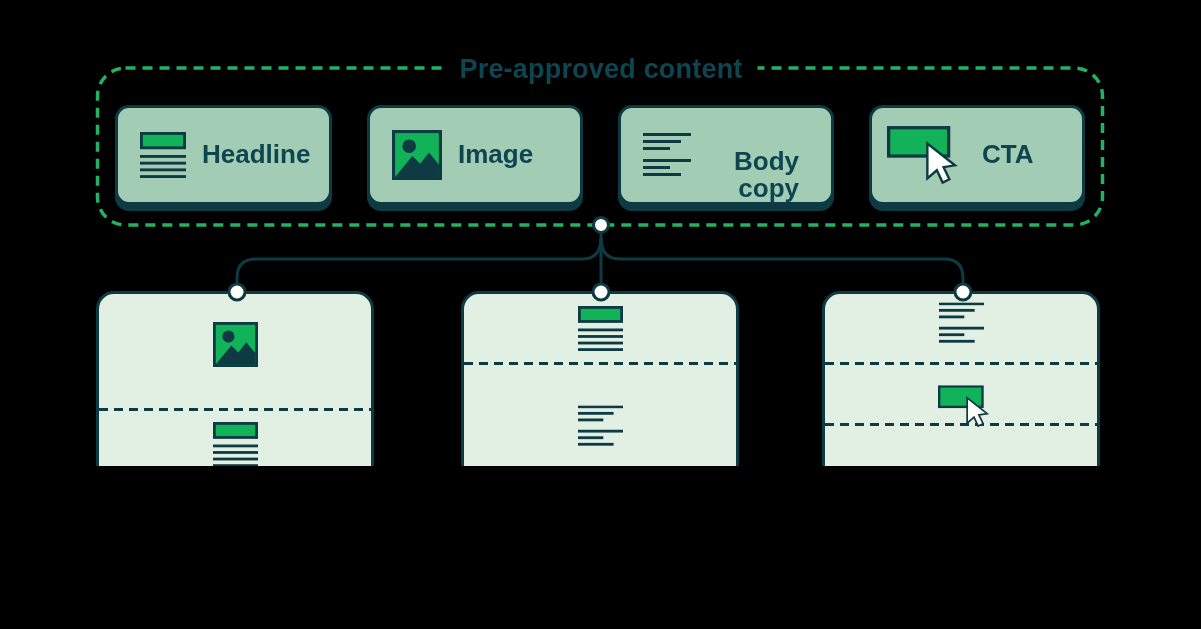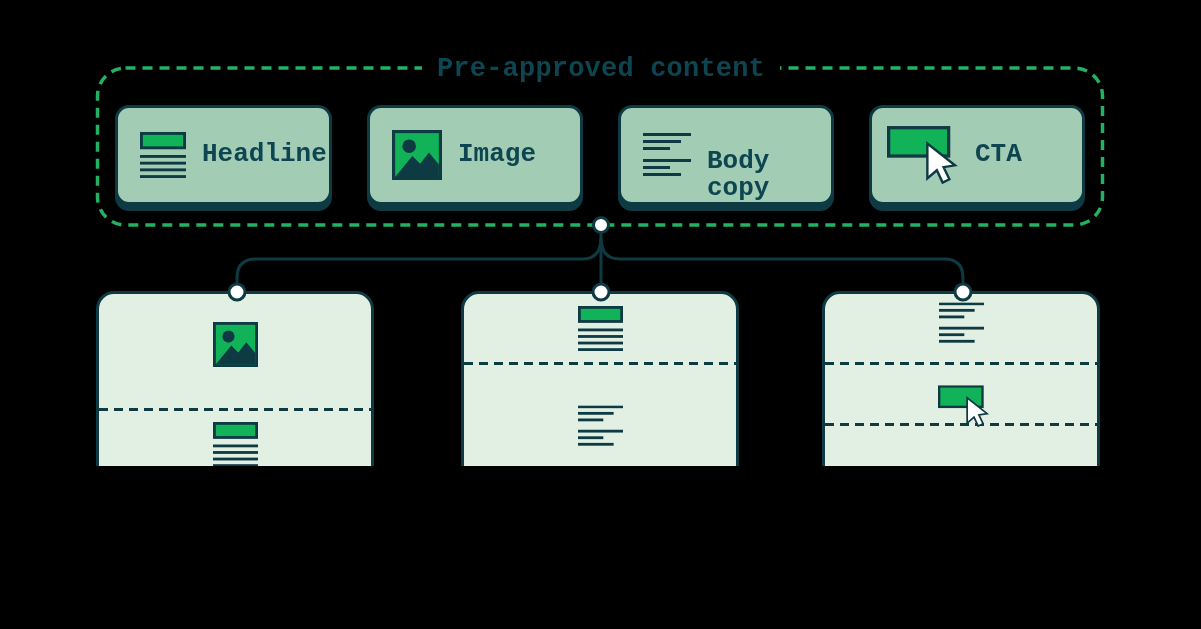"Pre-approved content" .canvas { font-family: Liberation Mono, monospace -> Liberation Sans, sans-serif; text-align: none -> right }
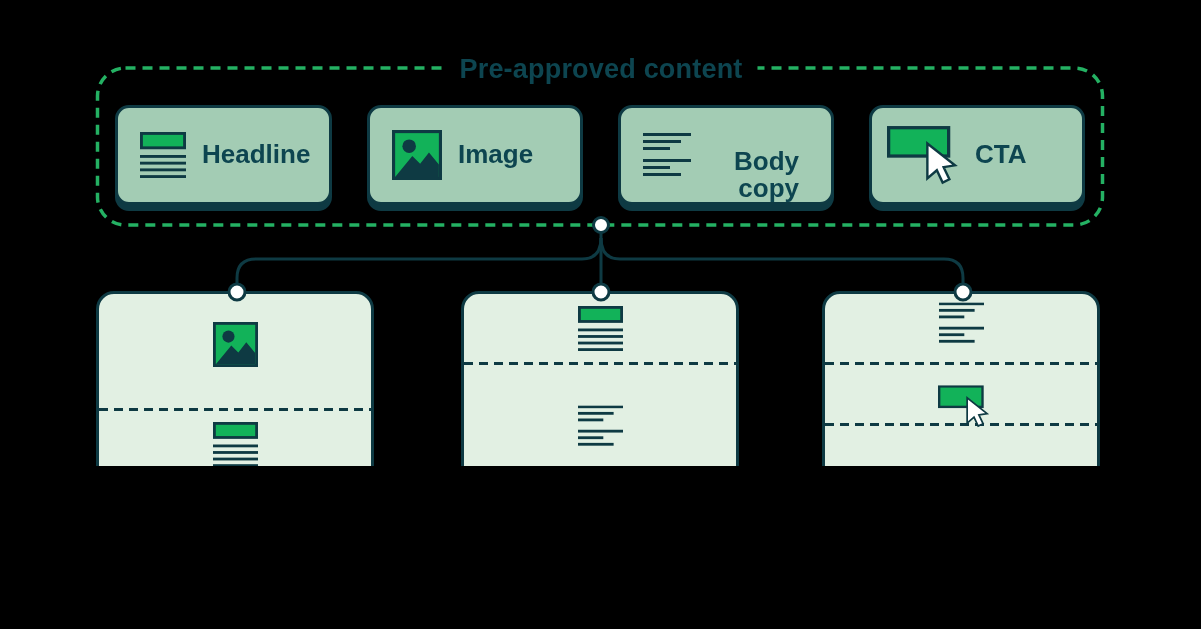"CTA" div.card { gap: 16px -> 23px }
